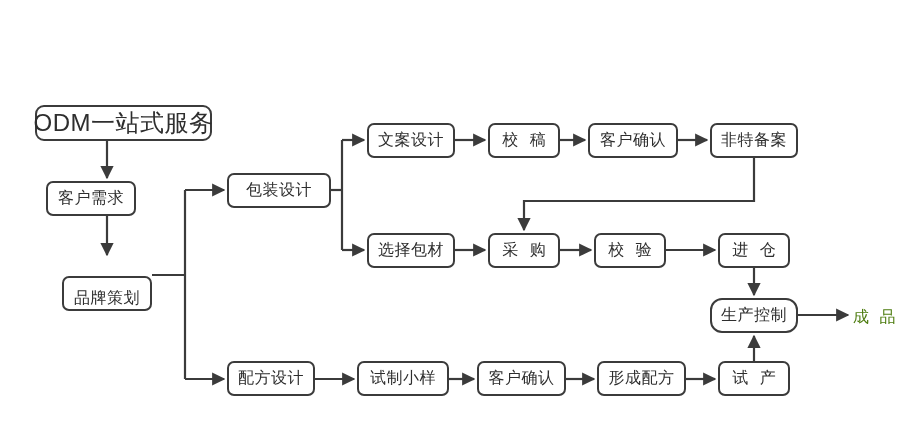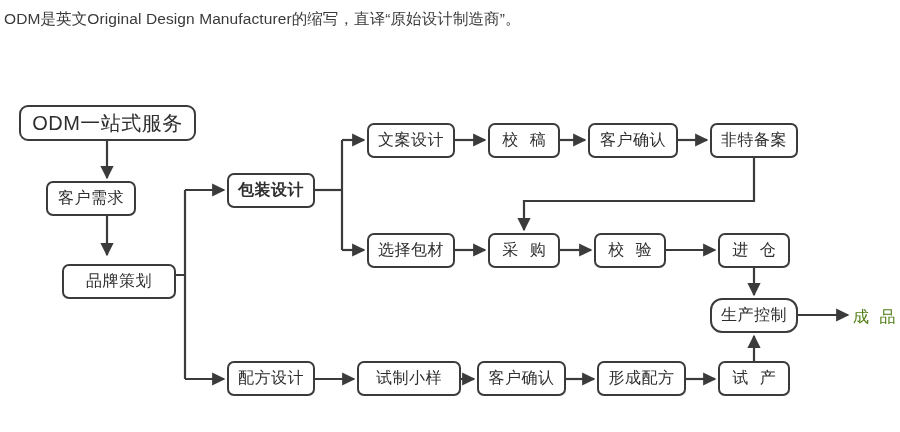"ODM是英文Original Design" div.intro { html: <div>ODM是英文Original Design Manufacturer的缩写，直译“原始设计制造商”。</div> -> none }
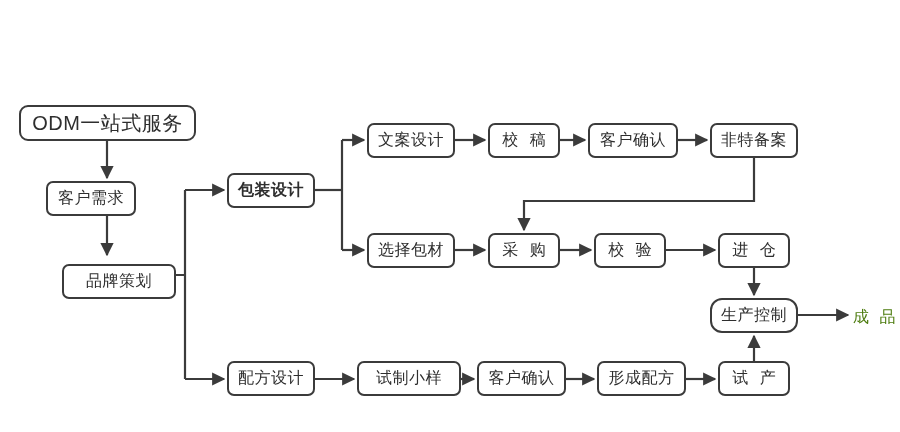"ODM一站式服务" .node.big { font-size: 20px -> 24px; margin-left: none -> 16px }
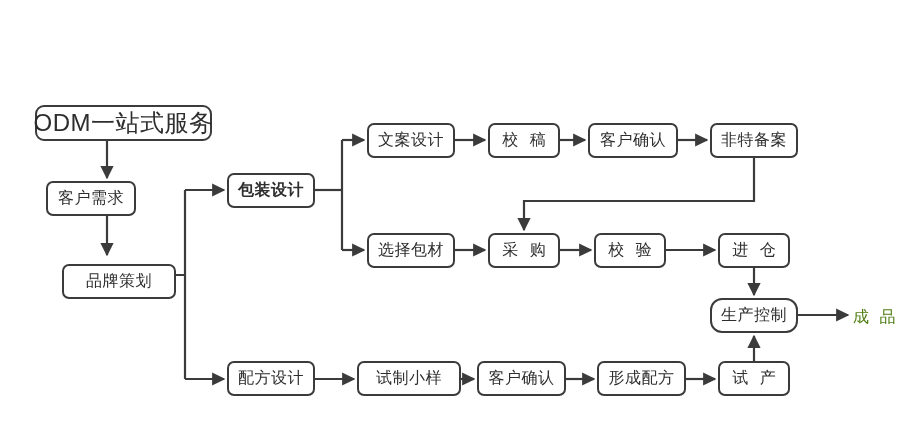"包装设计" div.node { font-weight: bold -> none; width: 88px -> 104px }
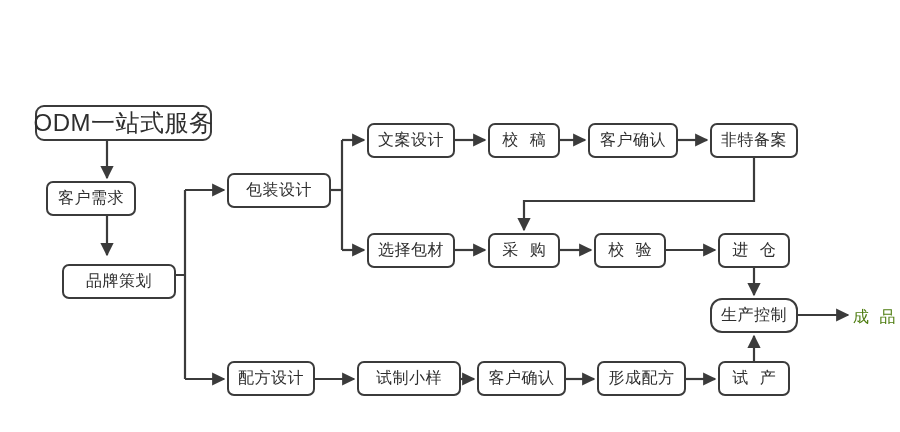"品牌策划" div.node { align-items: none -> flex-end; top: 264px -> 276px; width: 114px -> 90px }
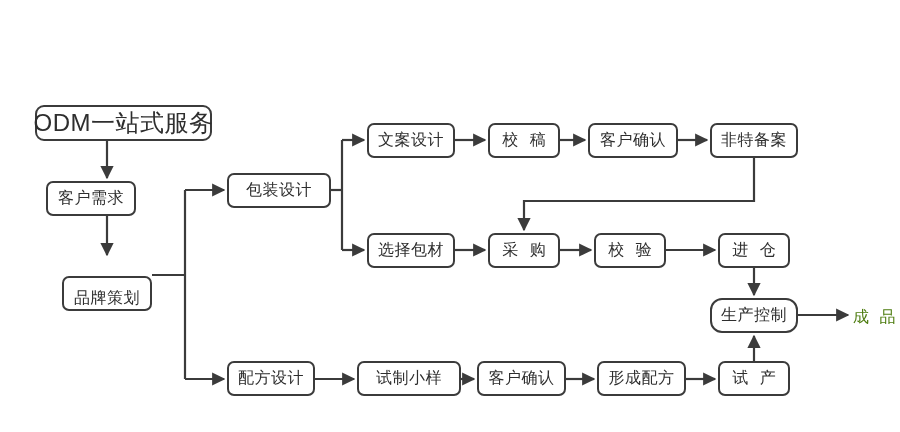"试制小样" div.node { width: 104px -> 92px }
